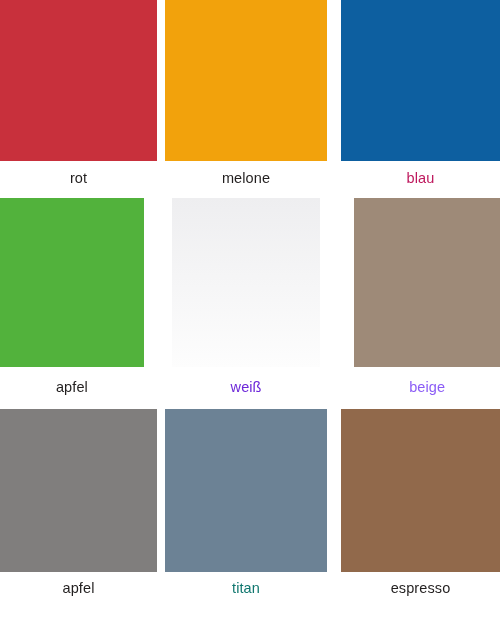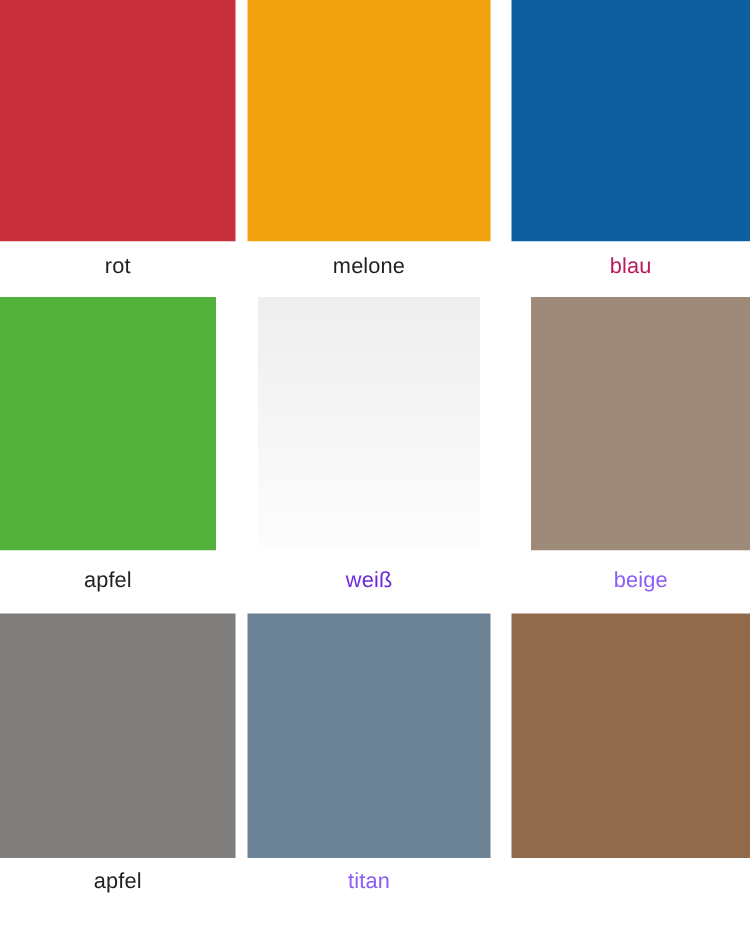"titan" div.label { color: #8b5cf6 -> #0f766e }
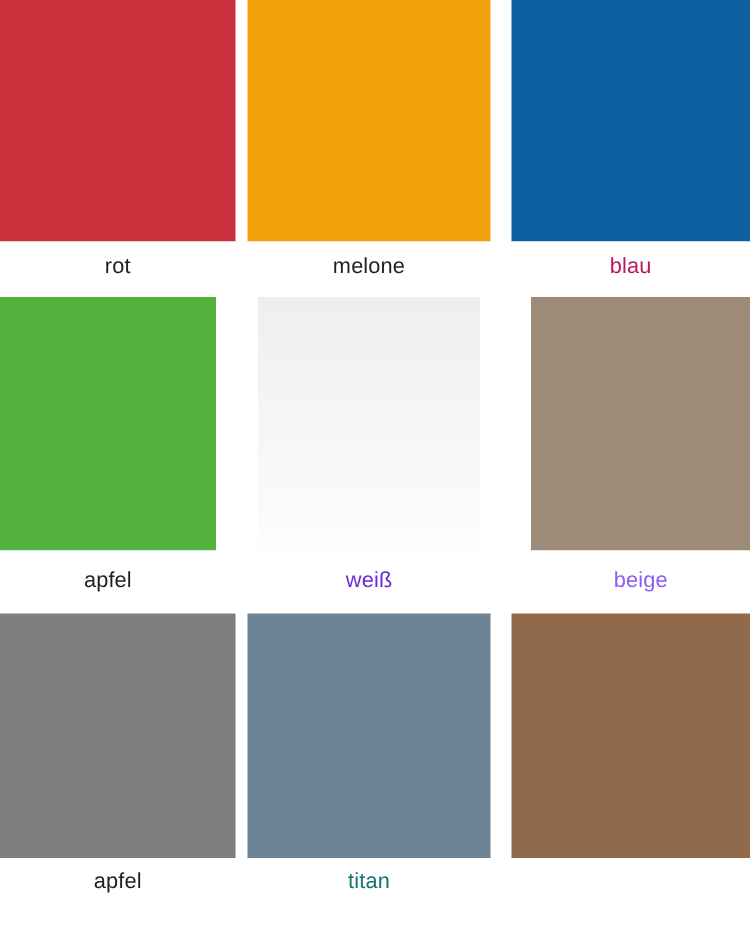"espresso" div.label { html: none -> <div>espresso</div> }
